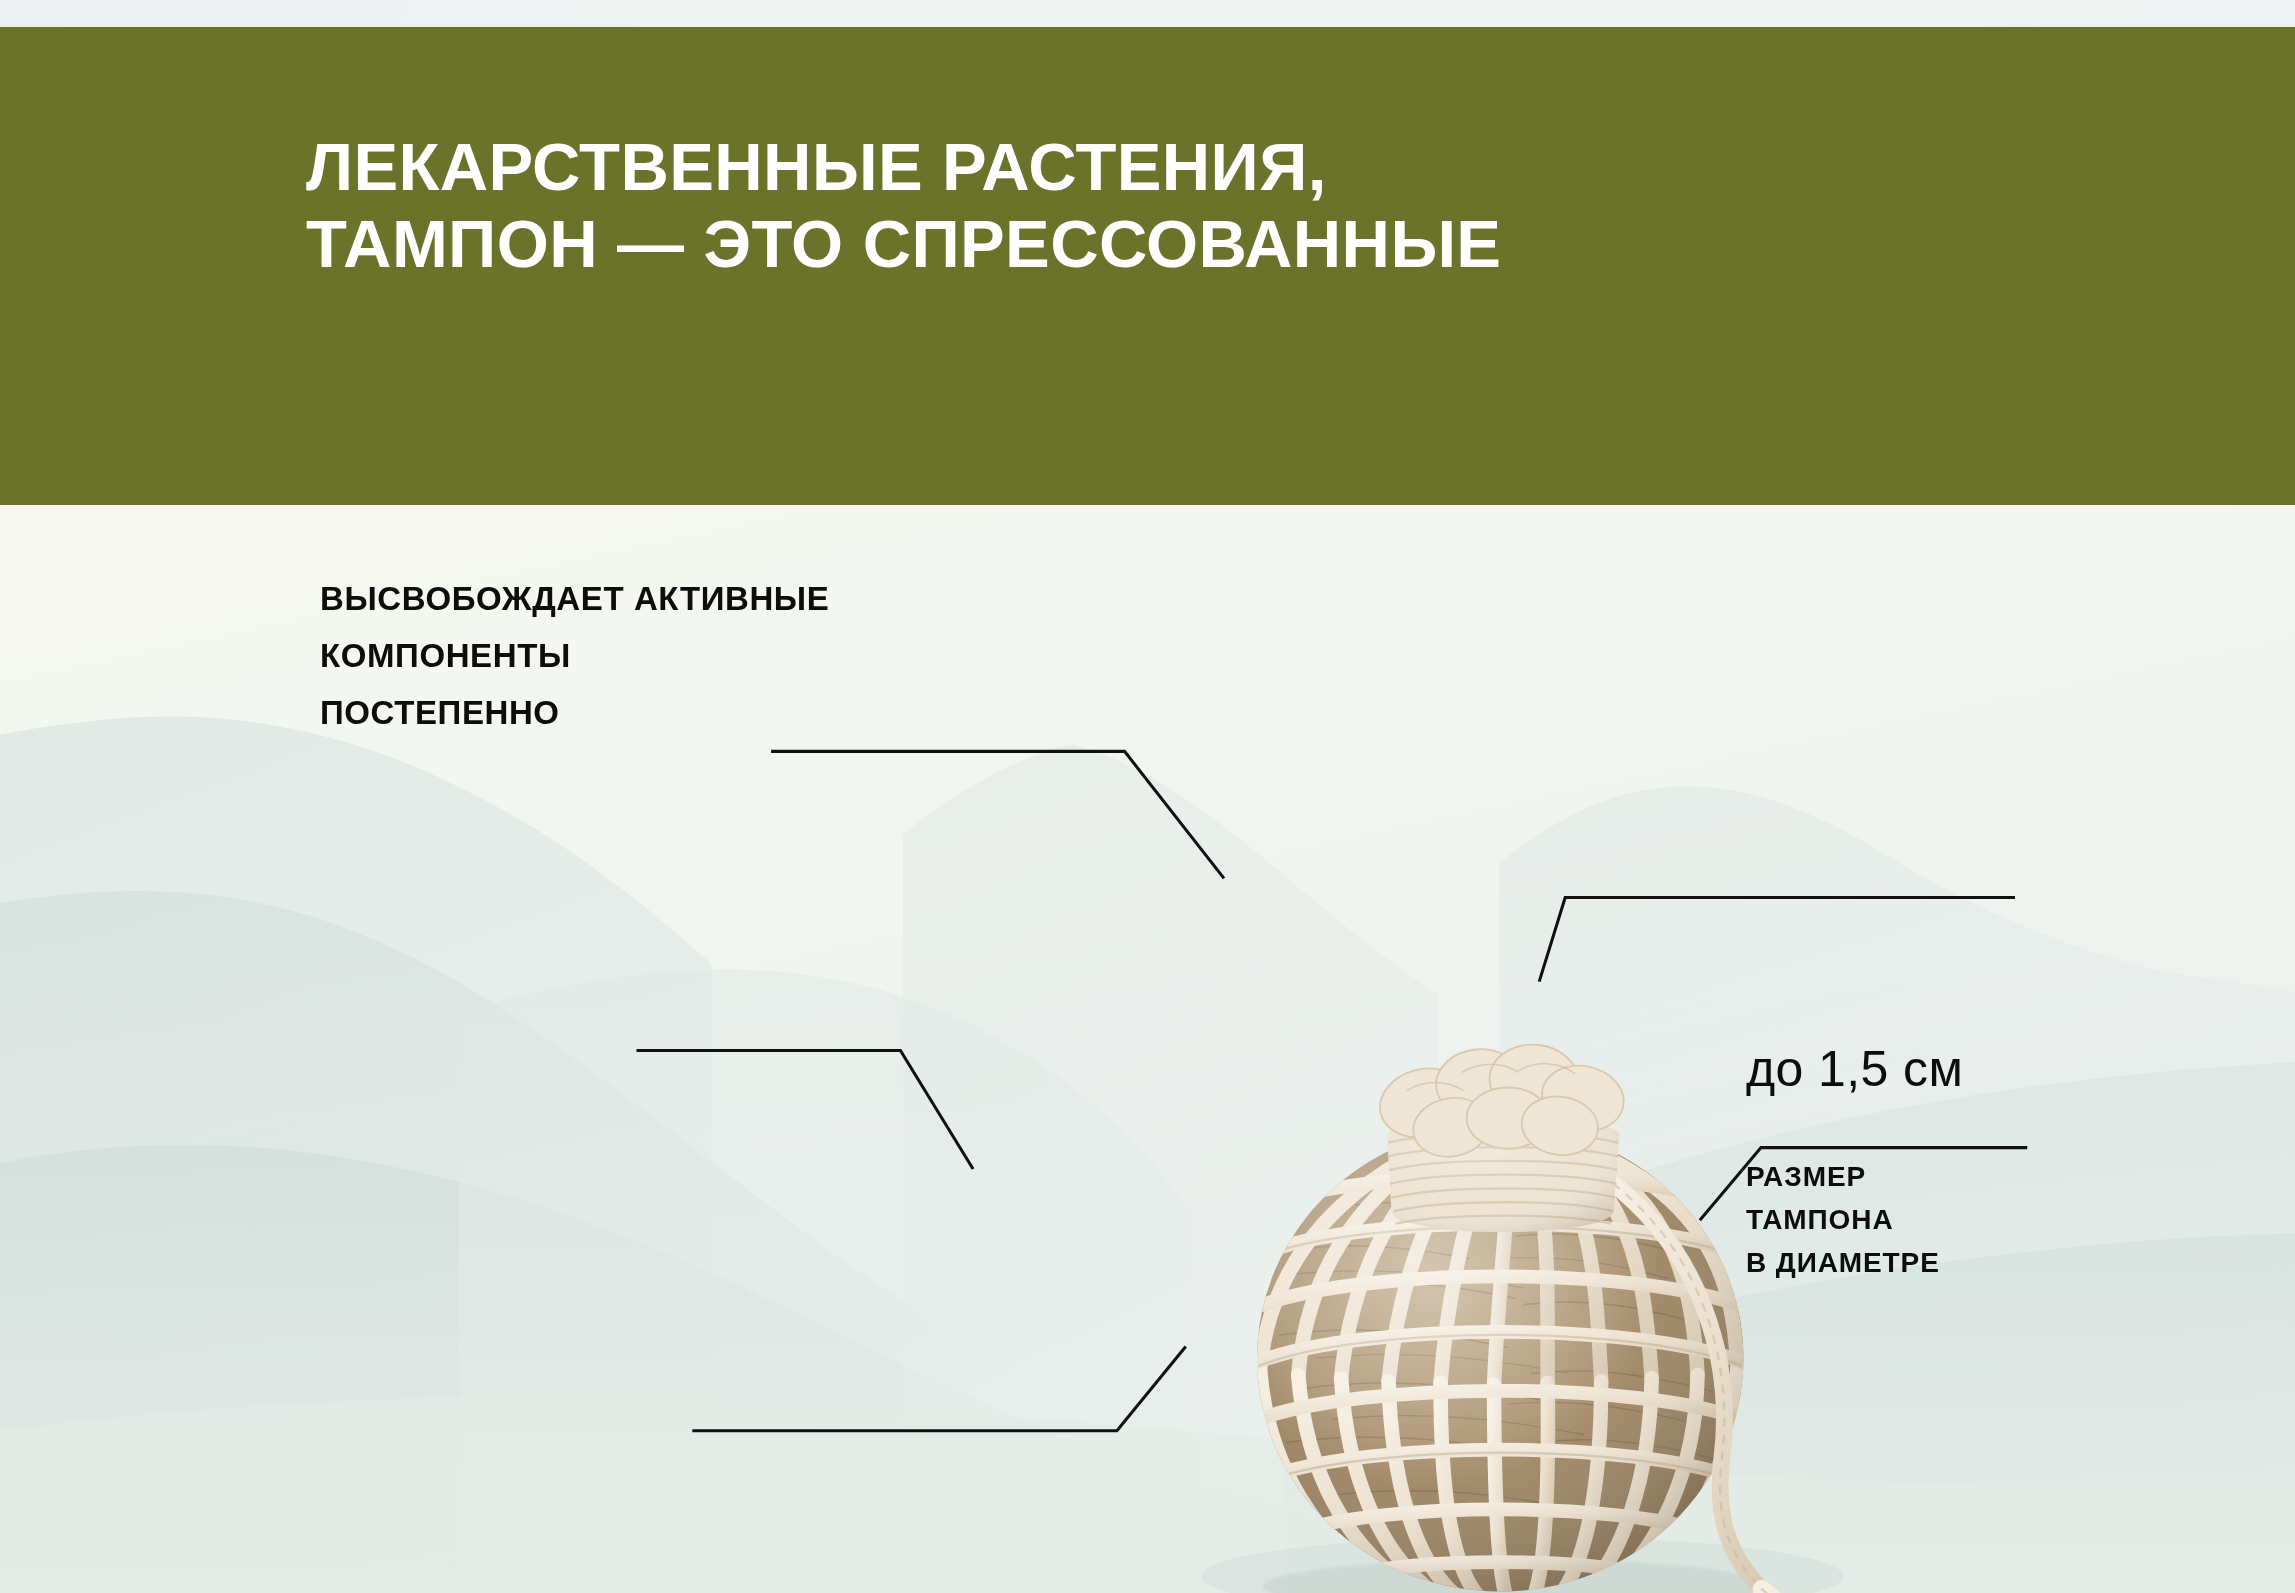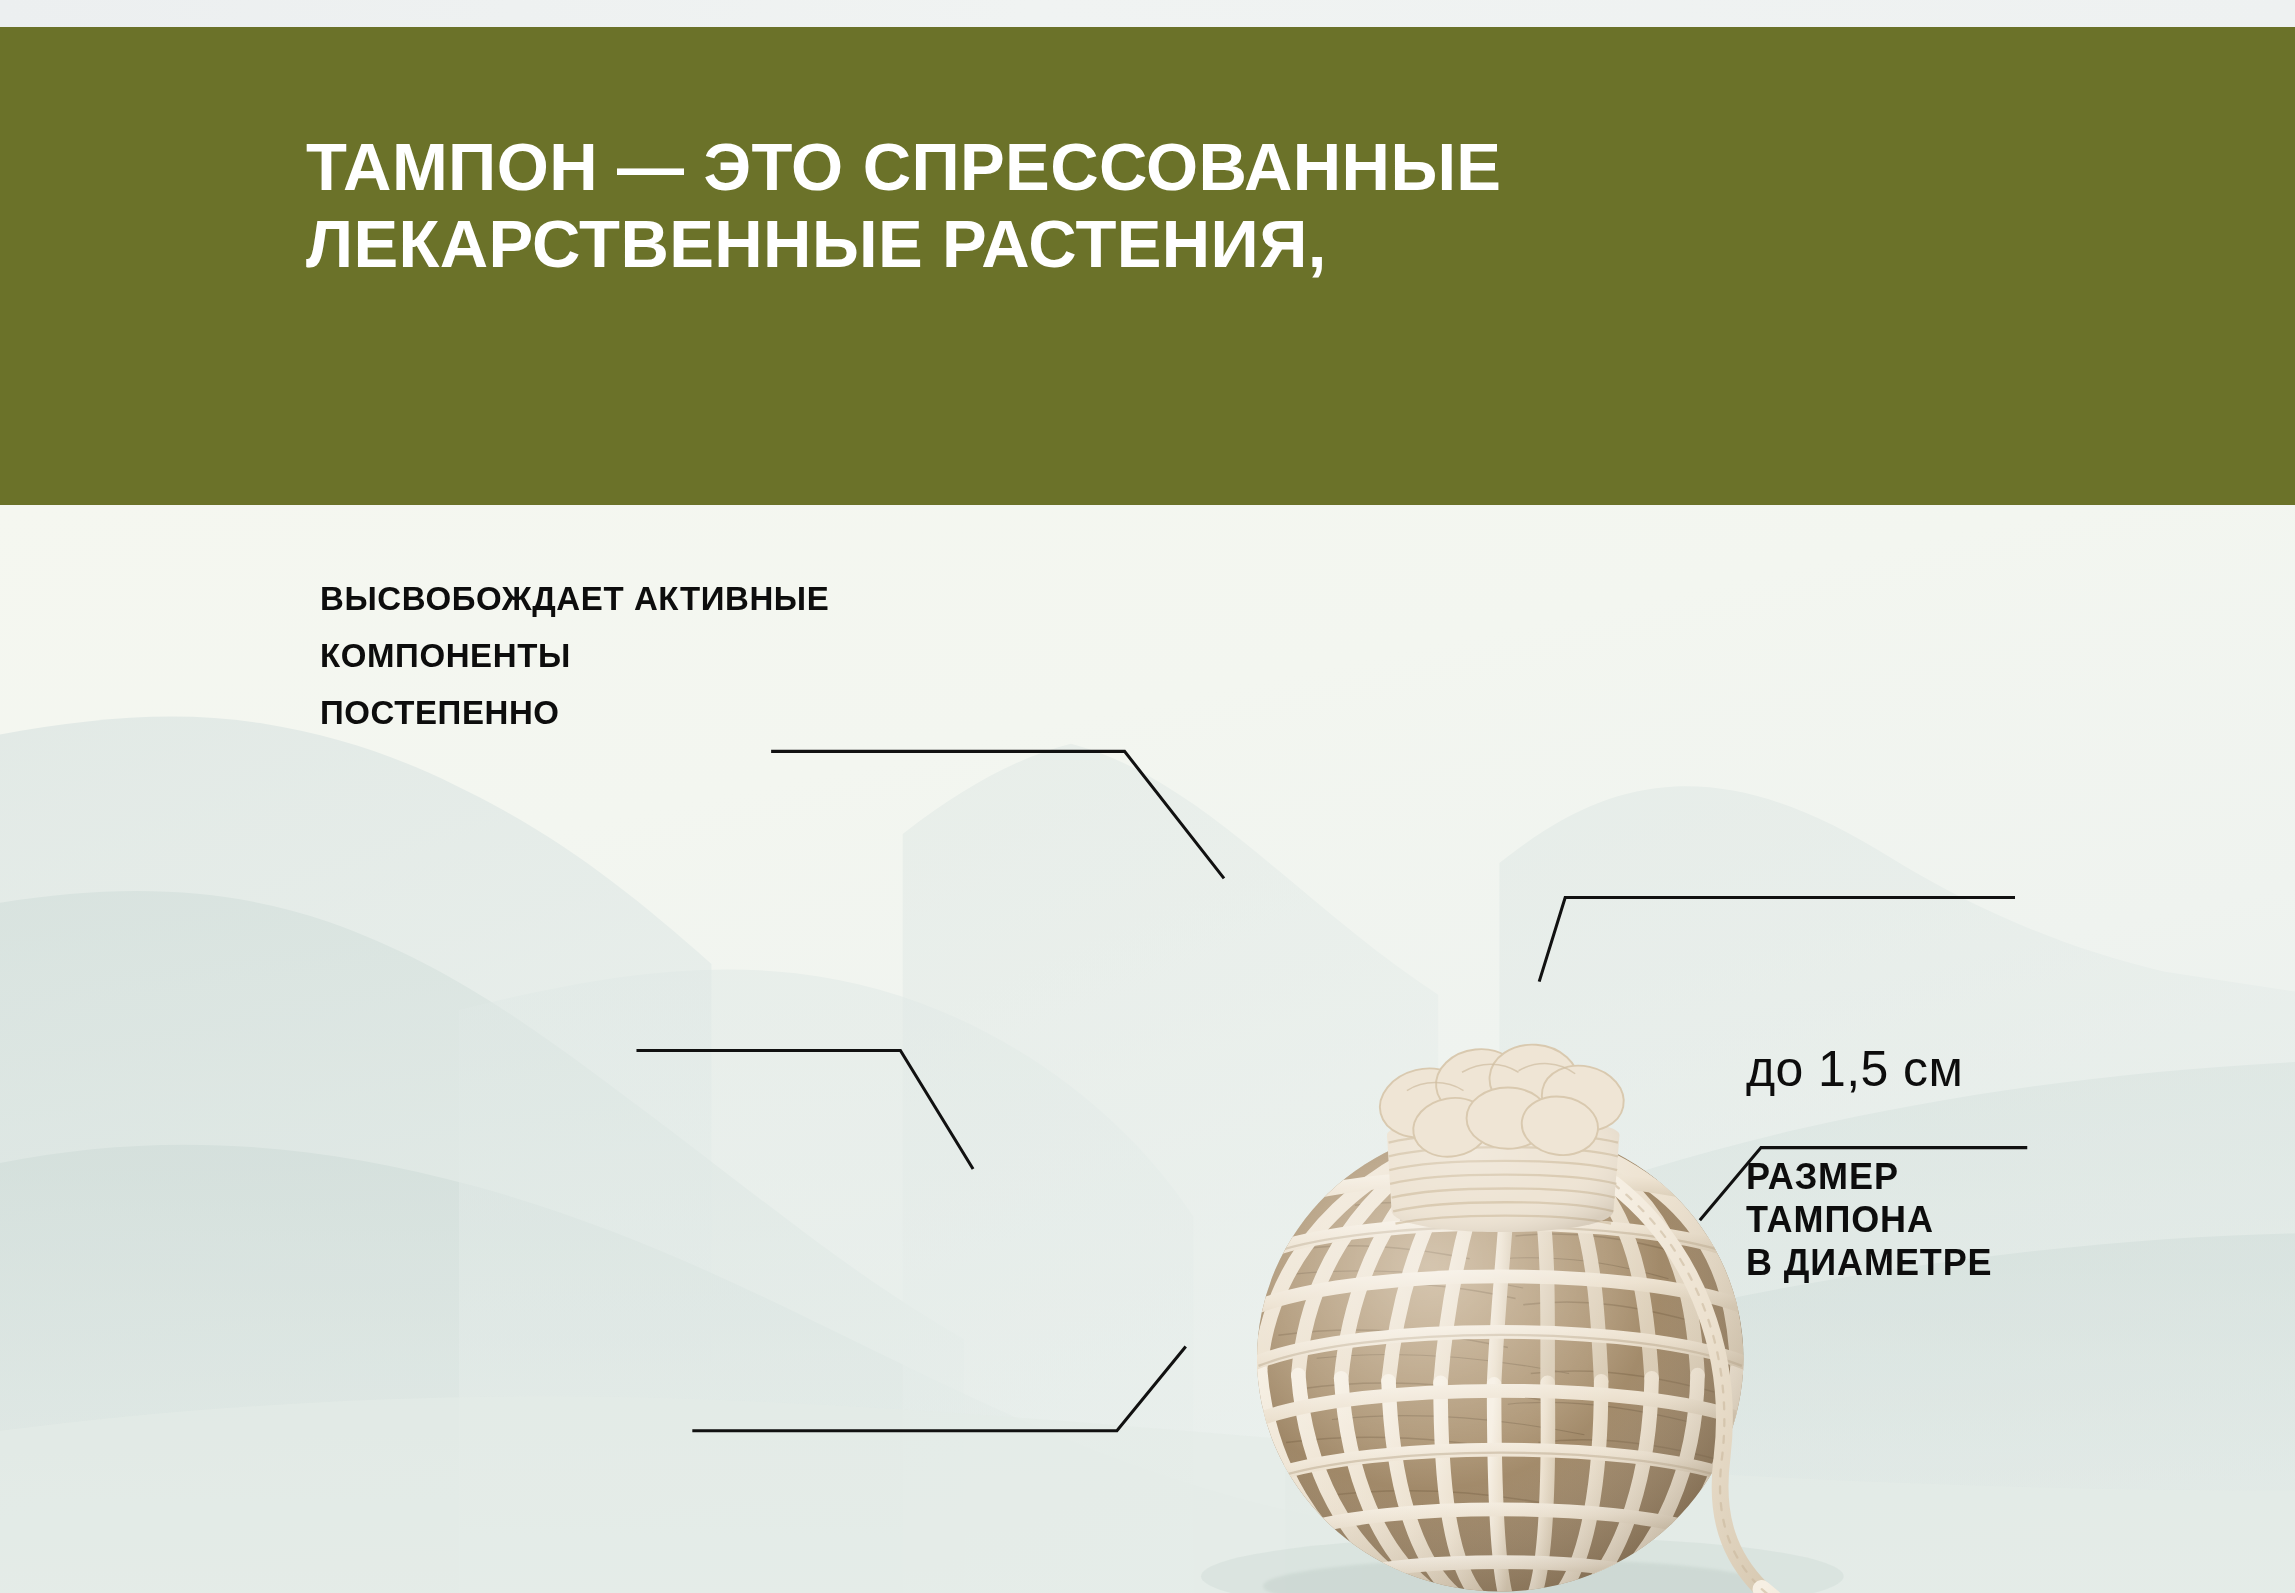"ТАМПОН — ЭТО СПРЕССОВАННЫЕ" span.tline { order: before "ЛЕКАРСТВЕННЫЕ РАСТЕНИЯ," -> after "ЛЕКАРСТВЕННЫЕ РАСТЕНИЯ," }
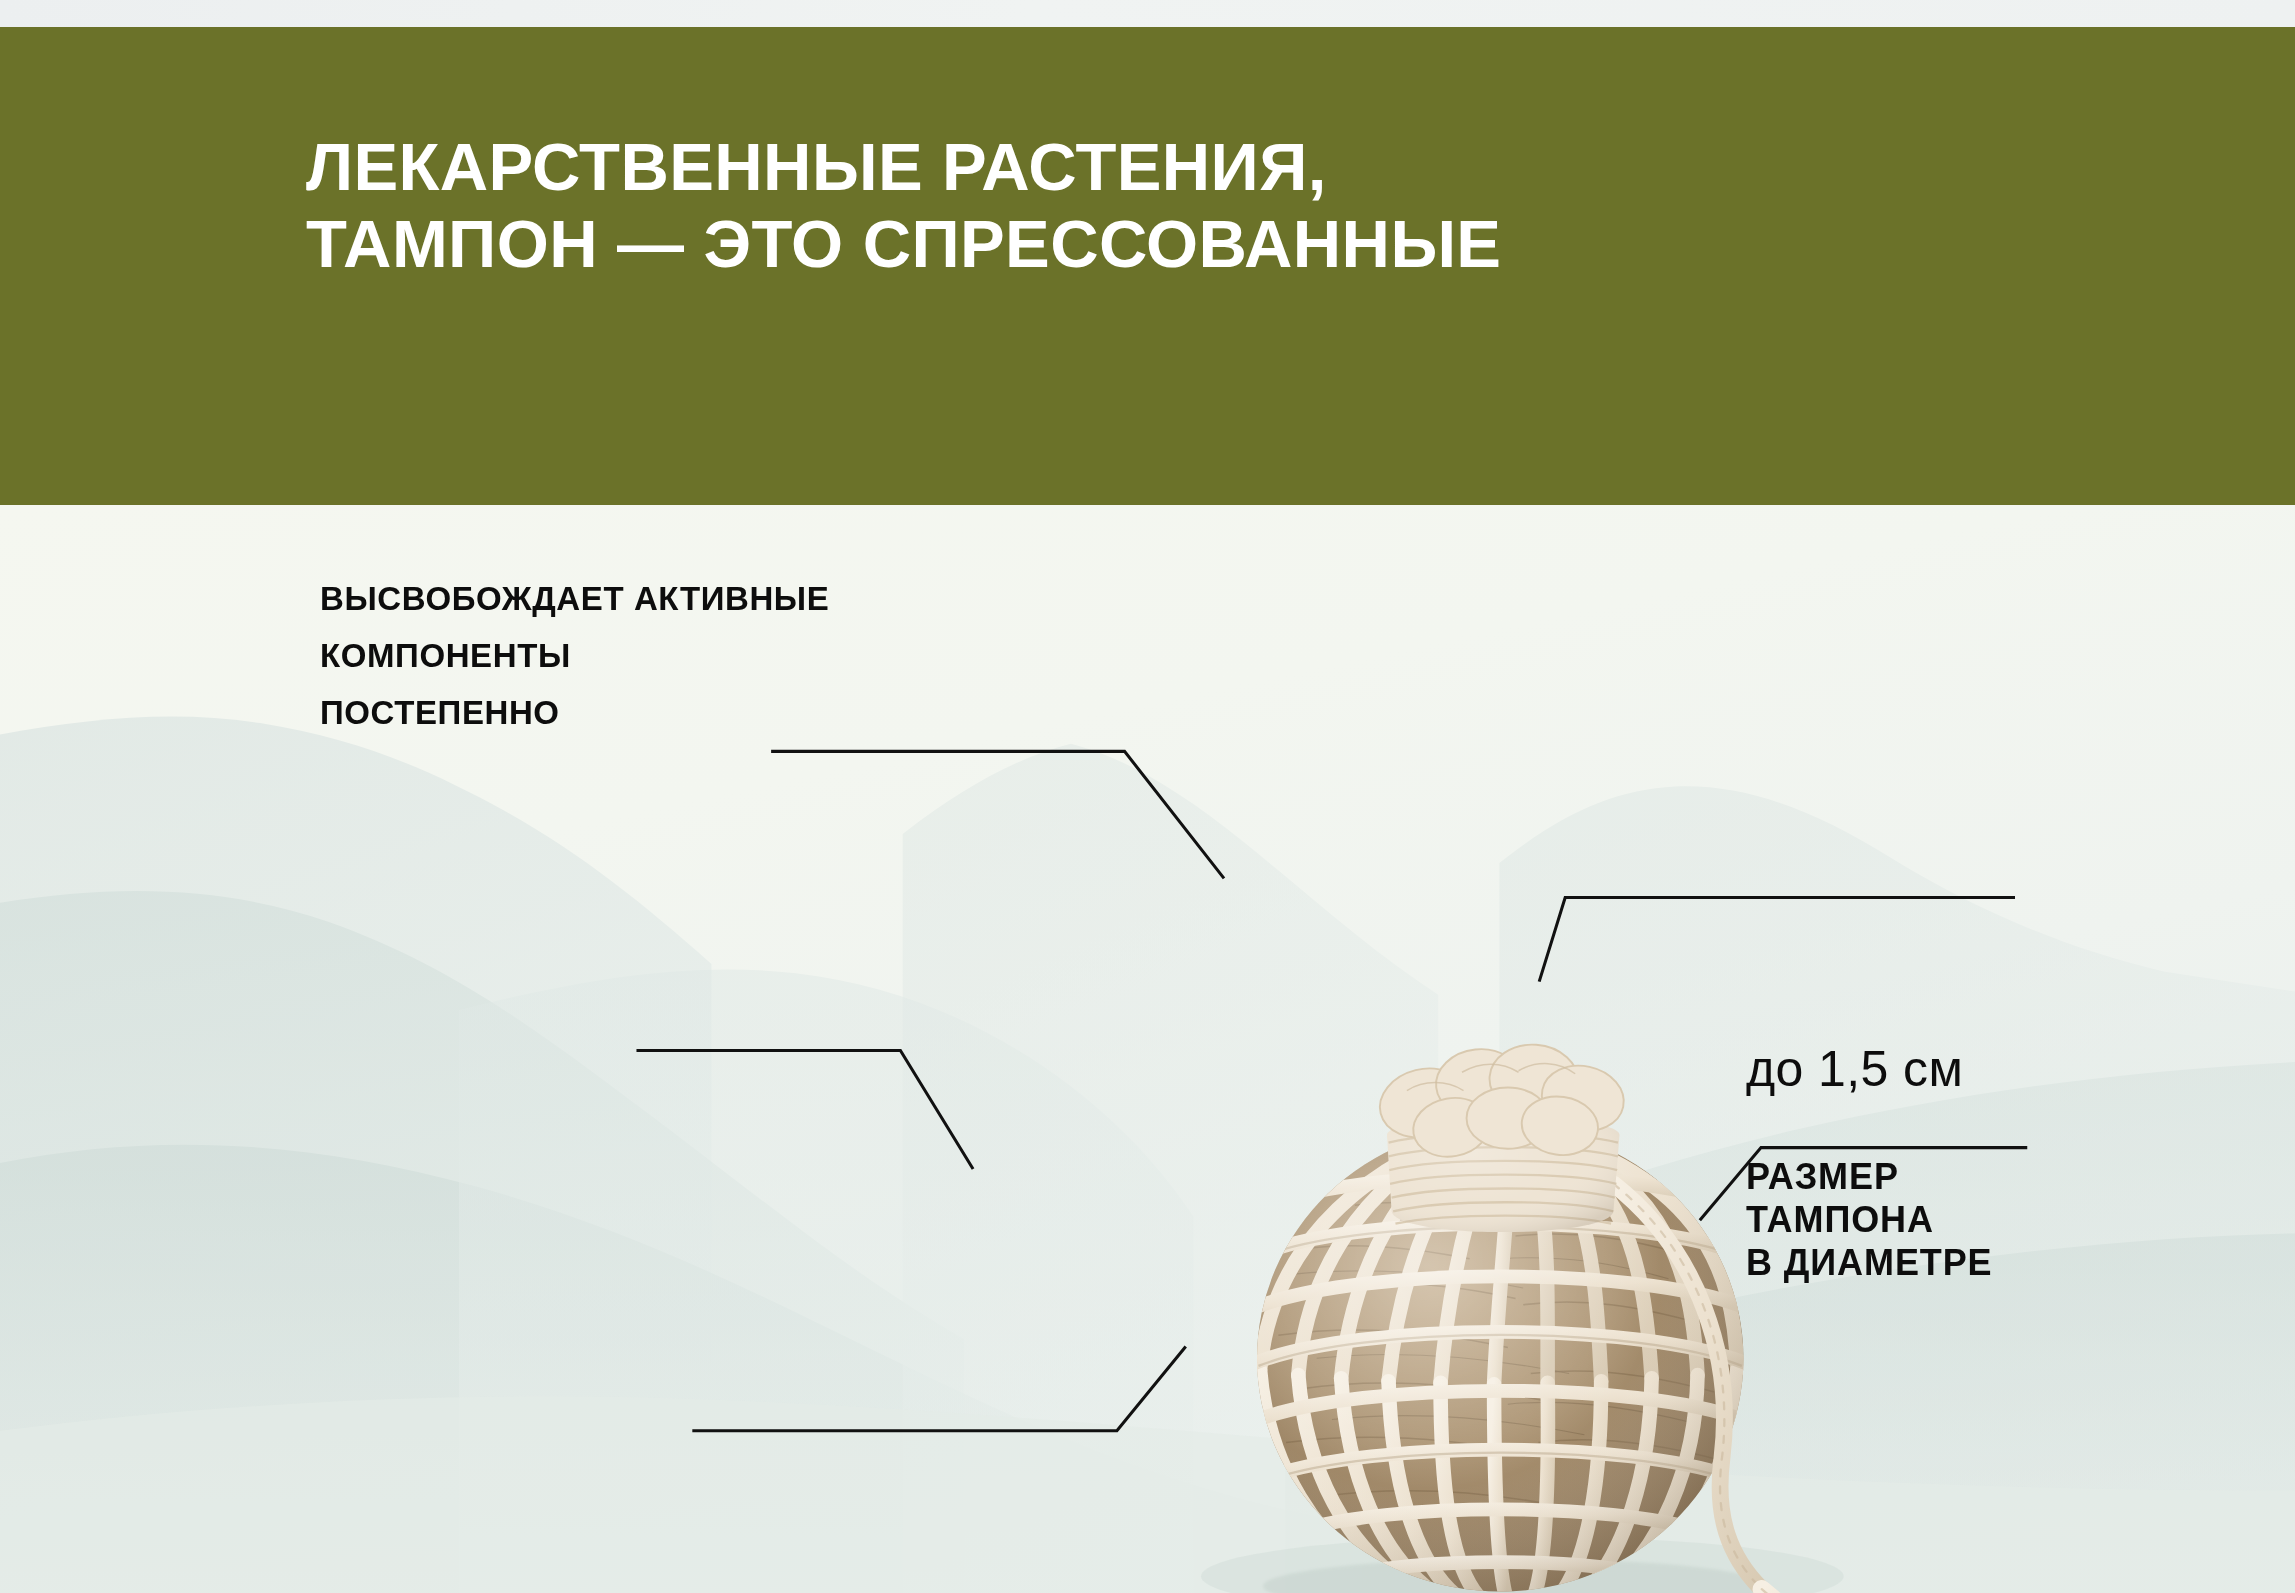"РАЗМЕР" .size-caption { font-size: 36px -> 28px }
